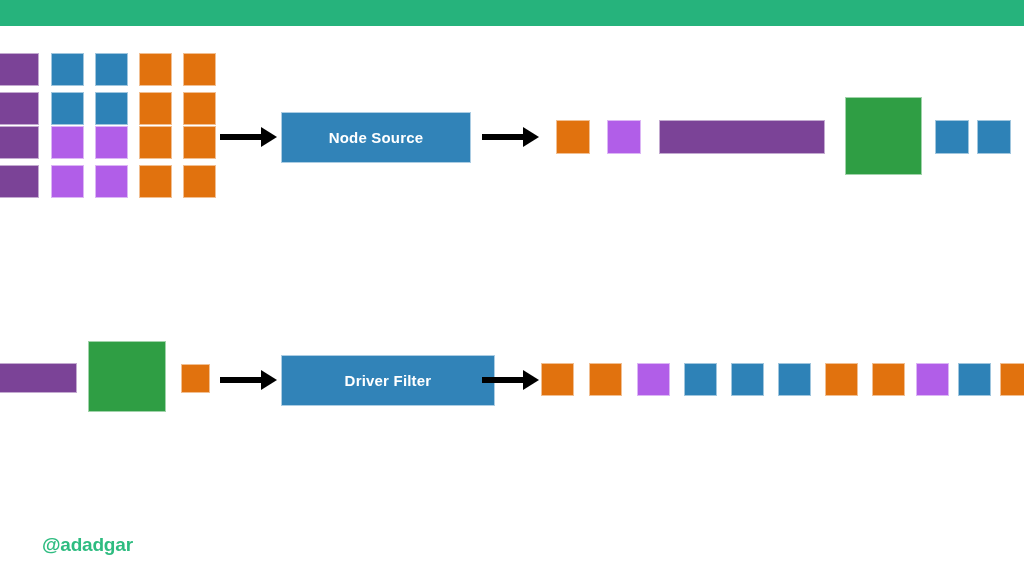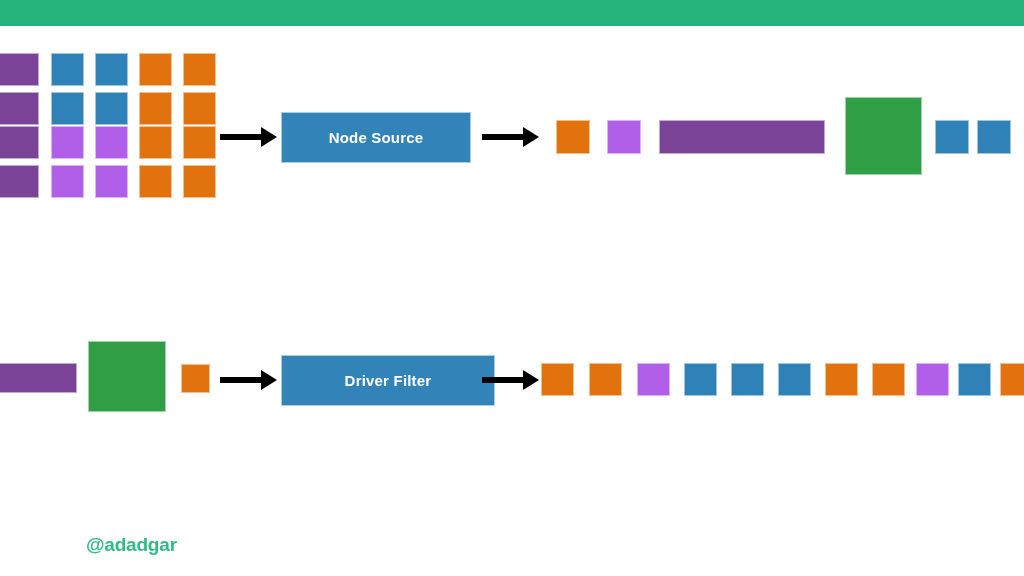"@adadgar" .footer-handle { margin-left: 44px -> none }
